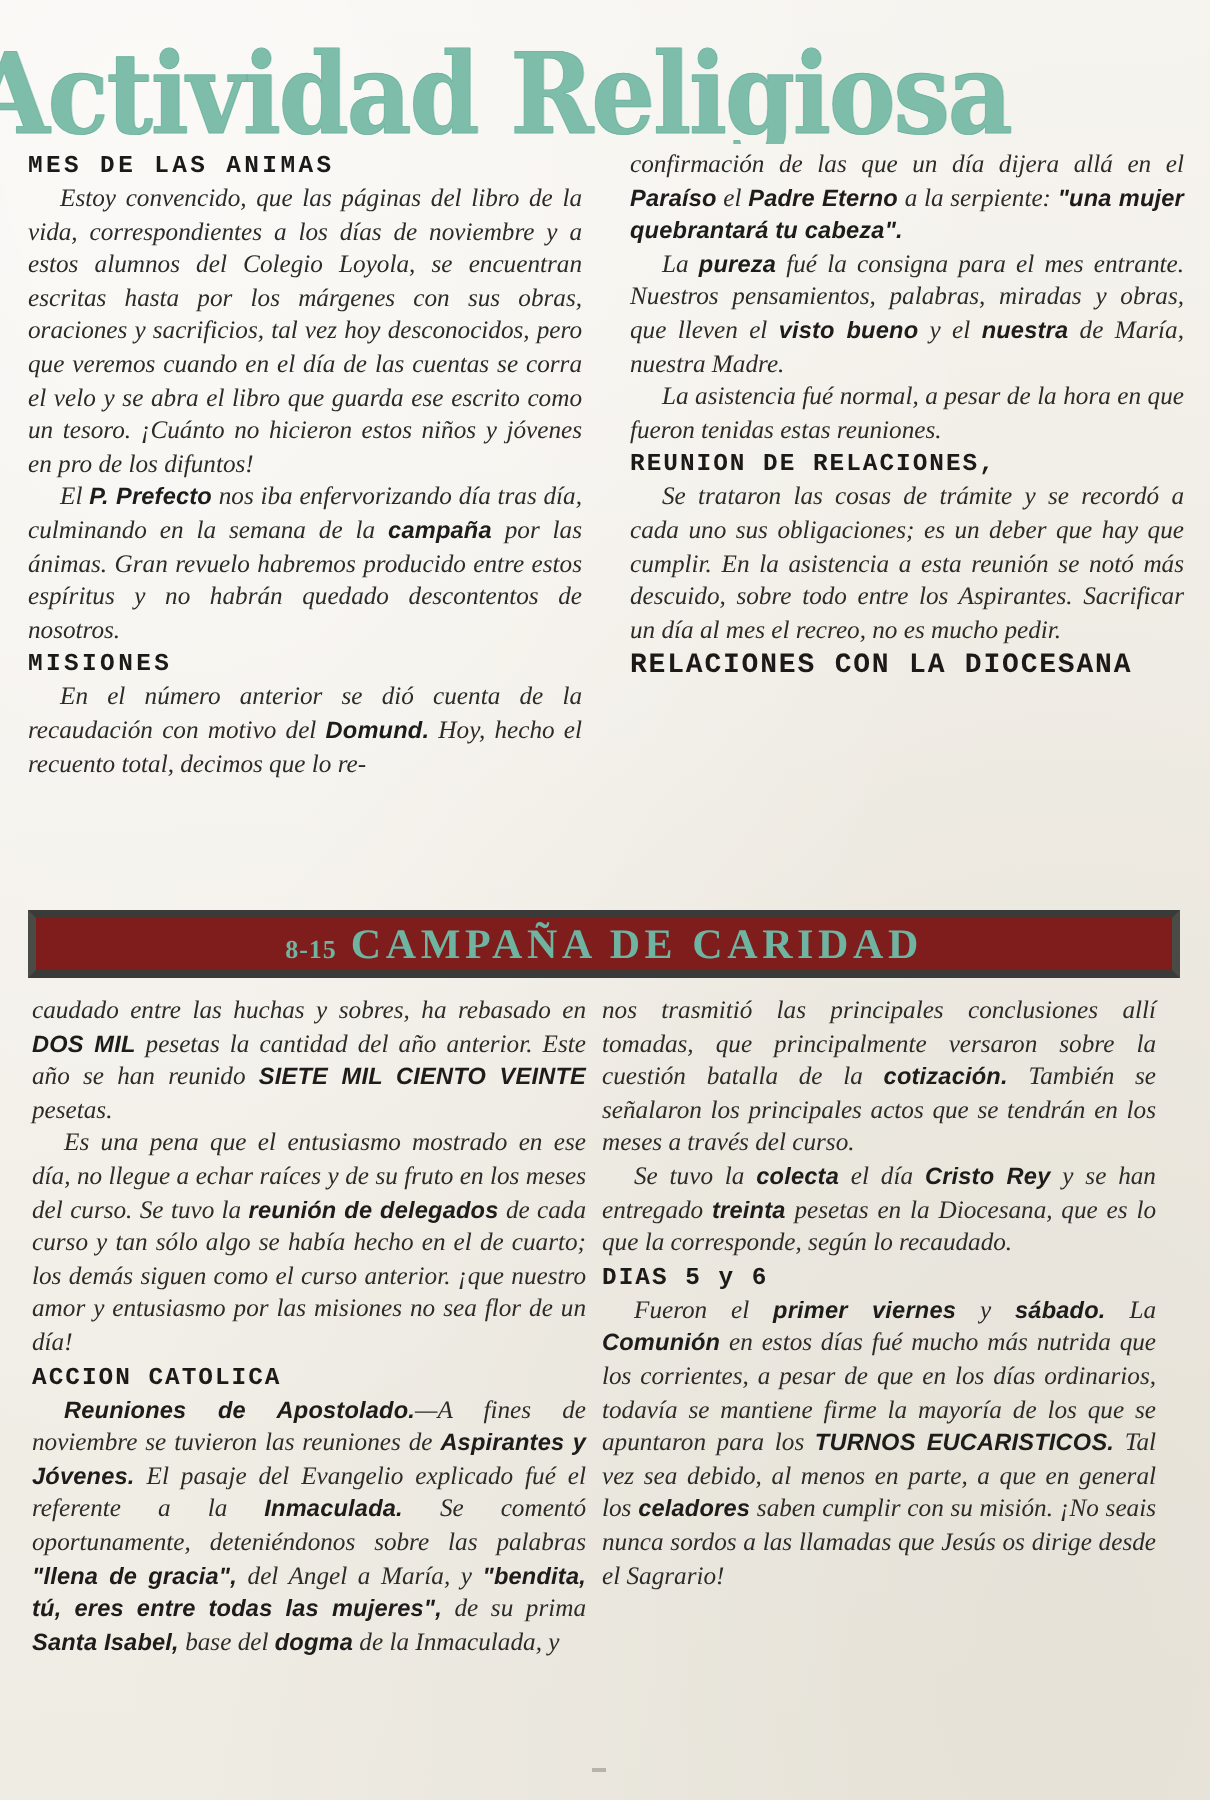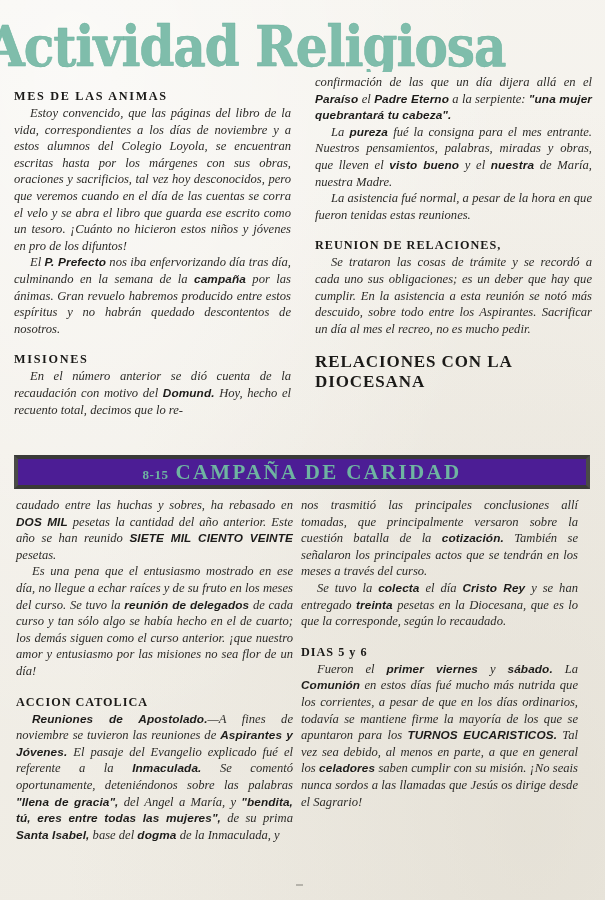"MES DE LAS ANIMAS" h3.sec { font-family: Liberation Serif, serif -> Liberation Mono, monospace; margin: 15px 0 1px 0 -> 2px 0 1px 0 }
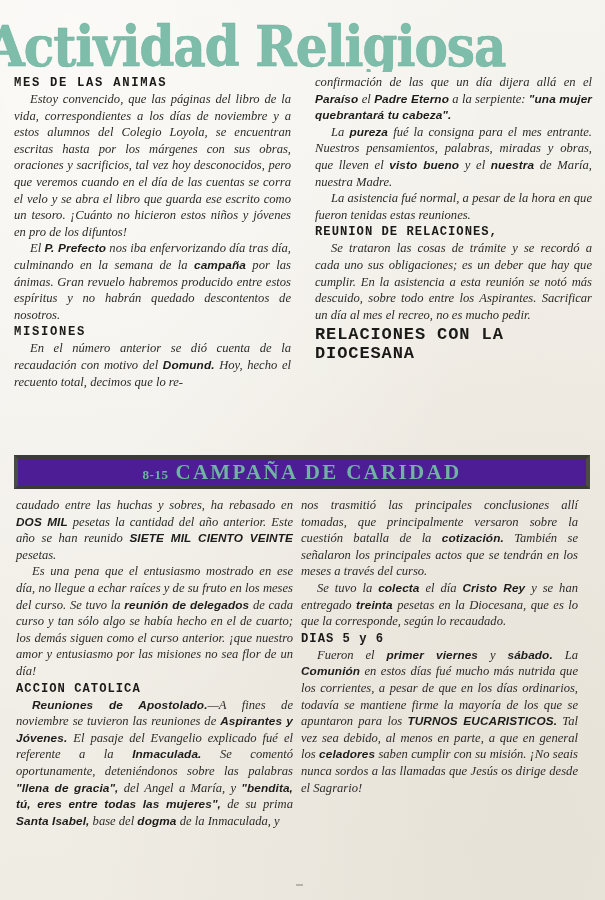"RELACIONES CON LA DIOCESANA" h3.sec.big { font-size: 17px -> 14px }
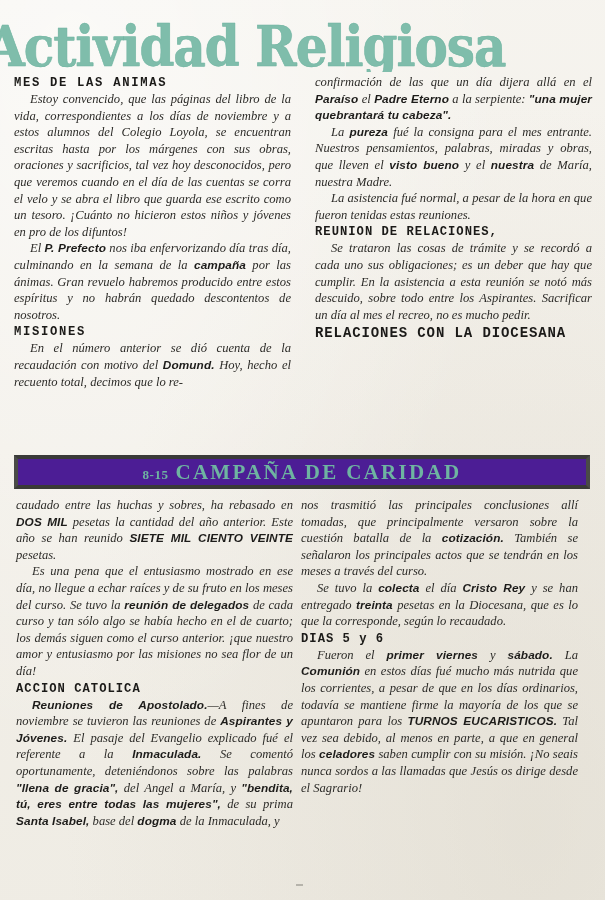"8-15" .banner { background: #4c1d95 -> #7f1d1d }
